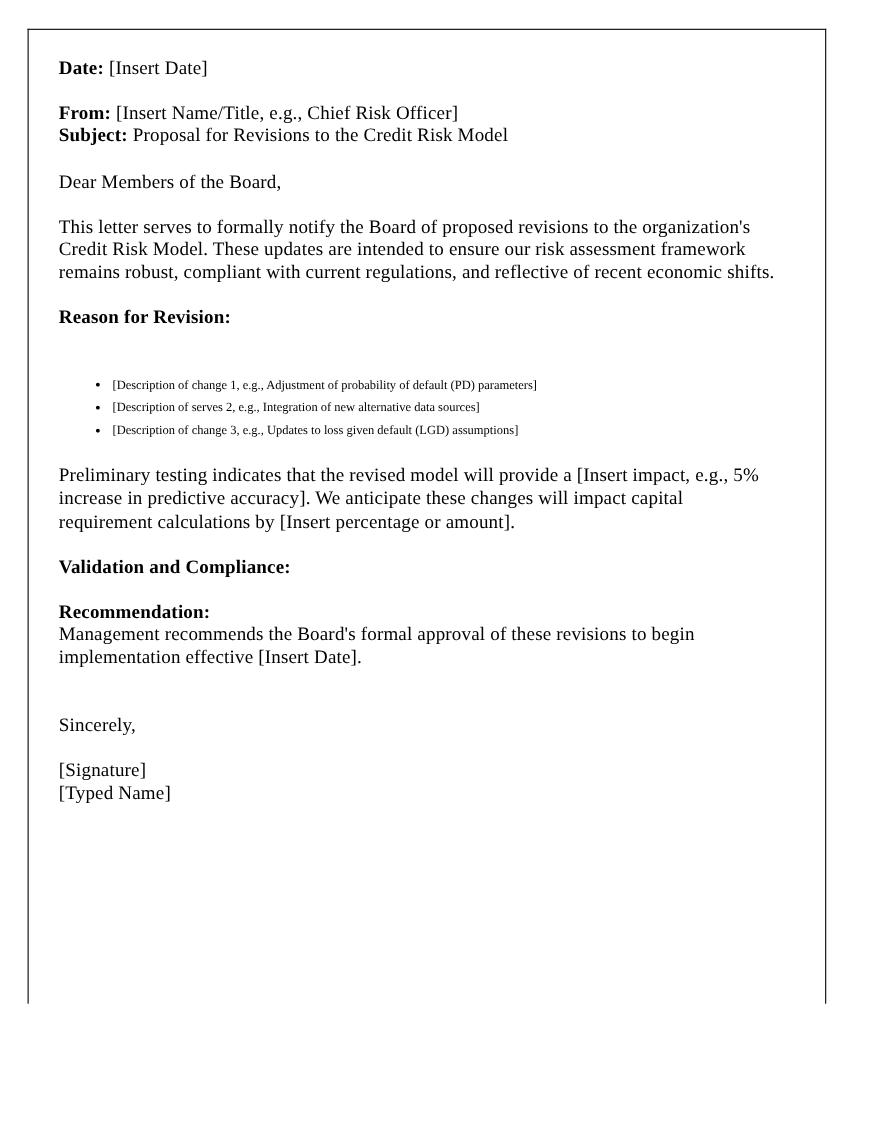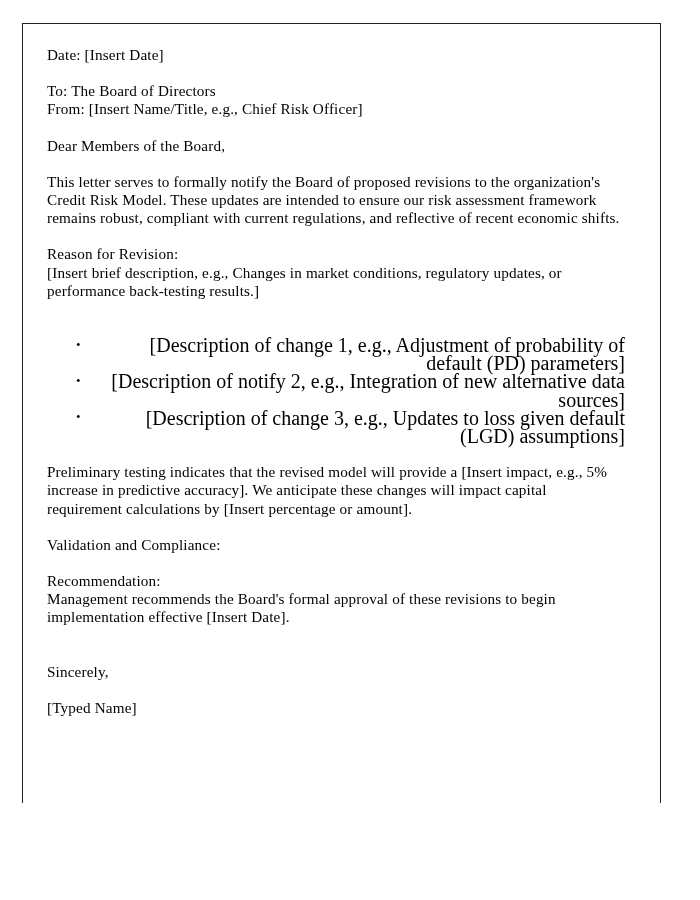"Date:" .label { font-weight: normal -> bold }
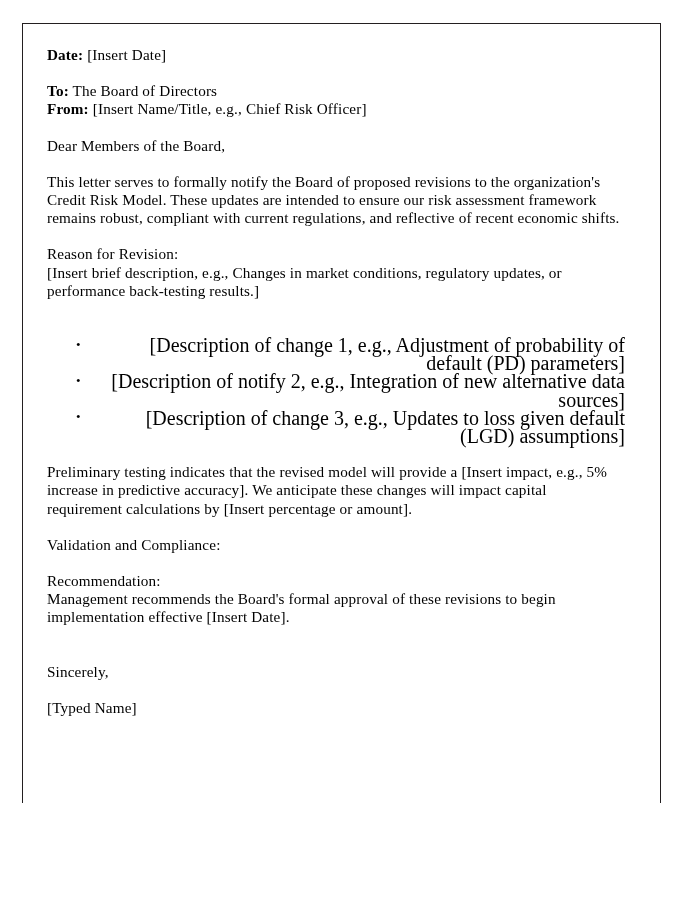"To: The Board of Directors" div.line { html: <div> <span>To:</span> <span>The Board of Directors</span> </div> -> none }
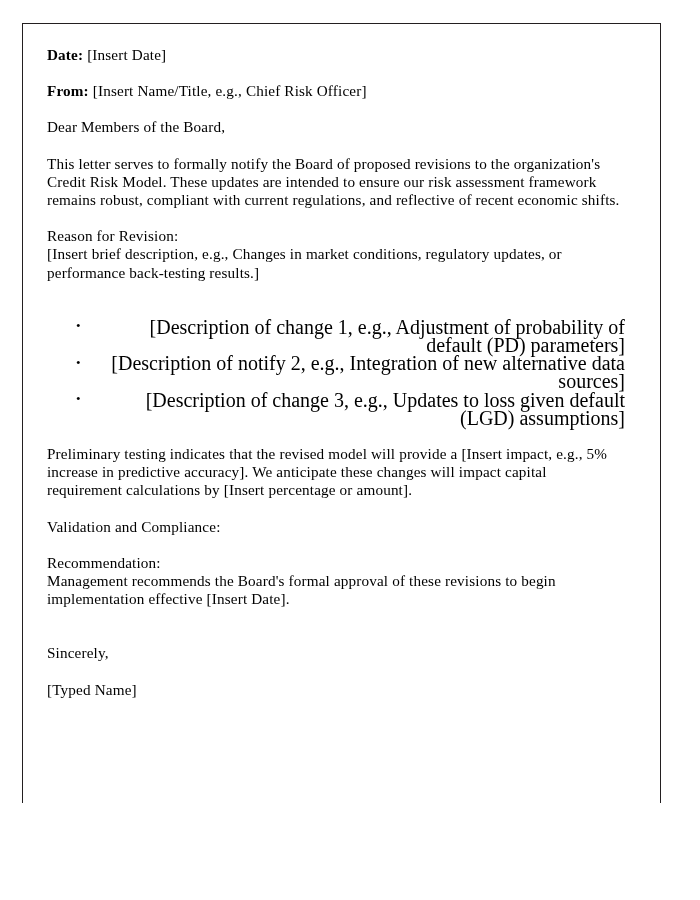"Subject: Proposal for Revisions to" div.line { html: none -> <div> <span>Subject:</span> <span>Proposal for Revisions to the Credit Risk Model</span> </div> }
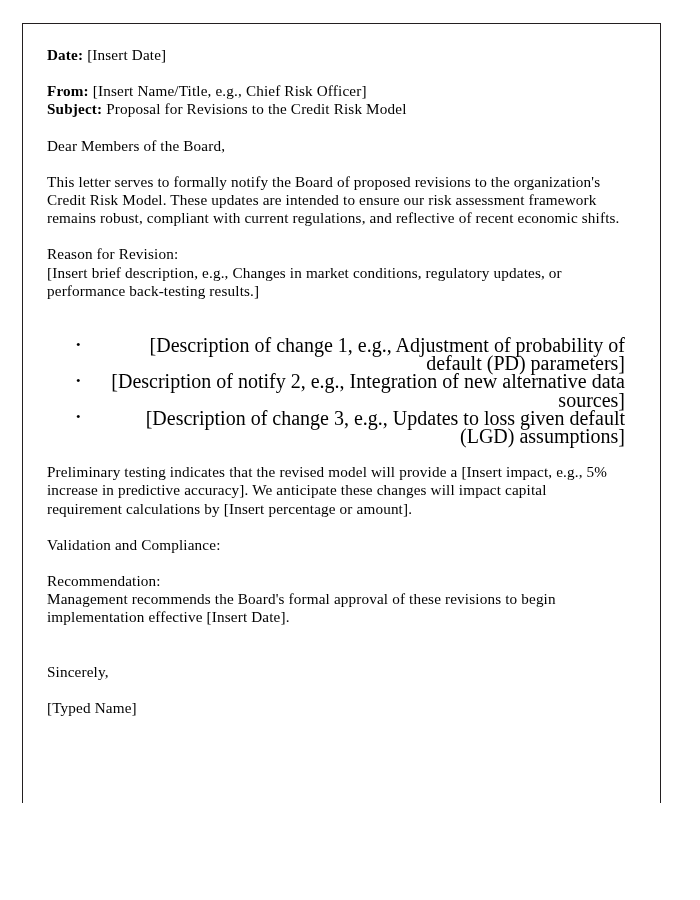"Reason for Revision:" .heading { font-weight: normal -> bold }
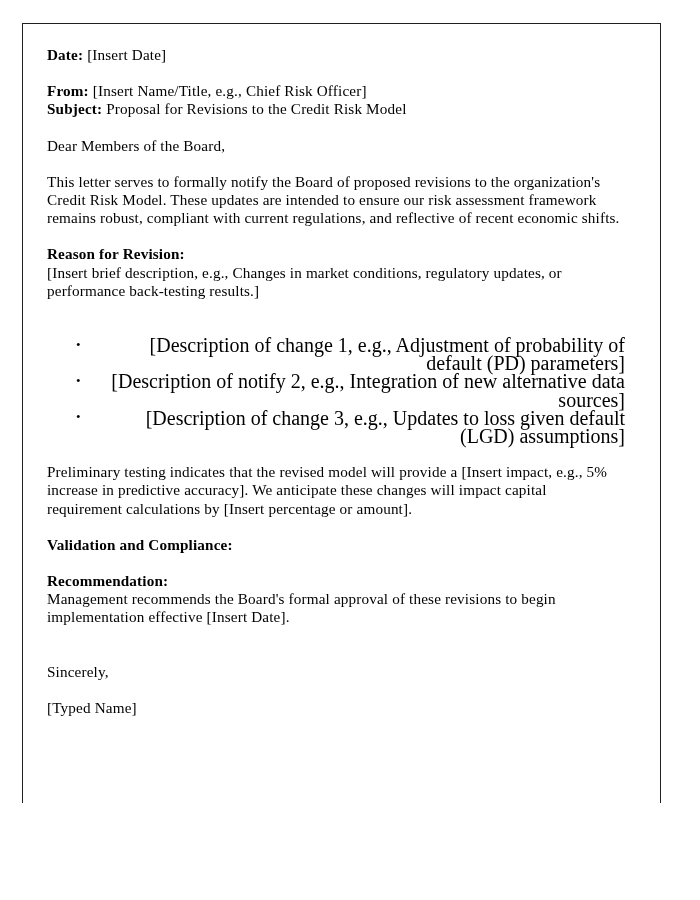"[Insert brief description, e.g., Changes" p.para { html: <p>[Insert brief description, e.g., Changes in market conditions, regulatory updates, or performance back-testing results.]</p> -> none }
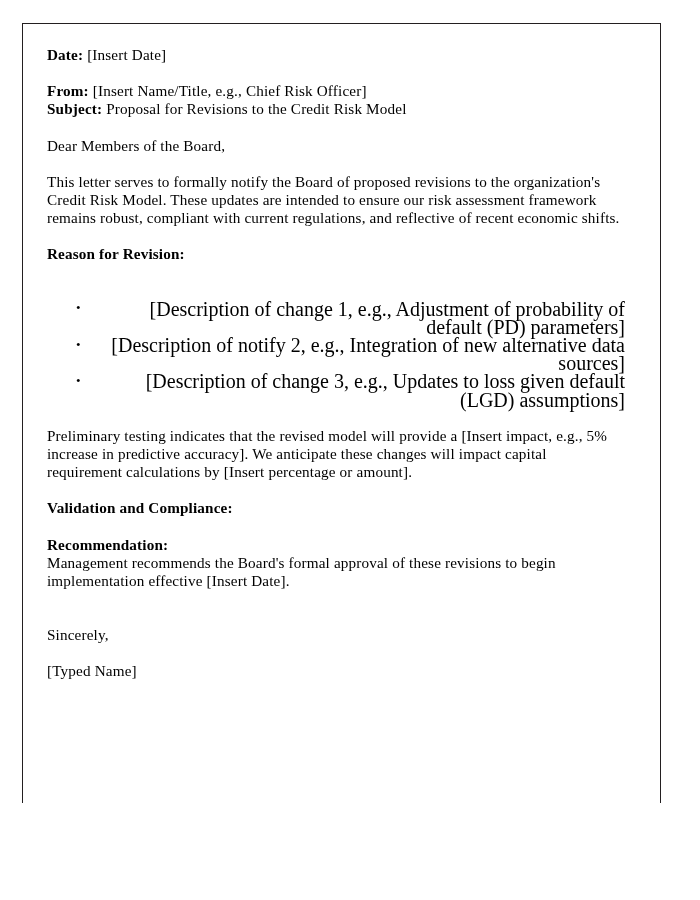"[Description of change 1, e.g.," ul.bullets li { font-size: 20px -> 10px; text-align: right -> none }
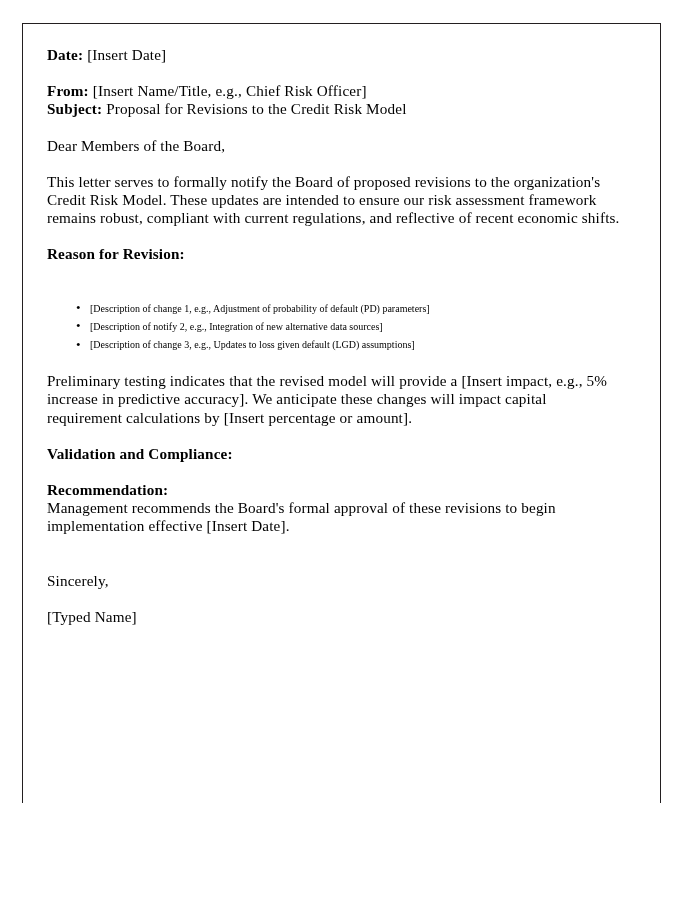"[Description of notify 2, e.g.," li { text: notify -> serves }
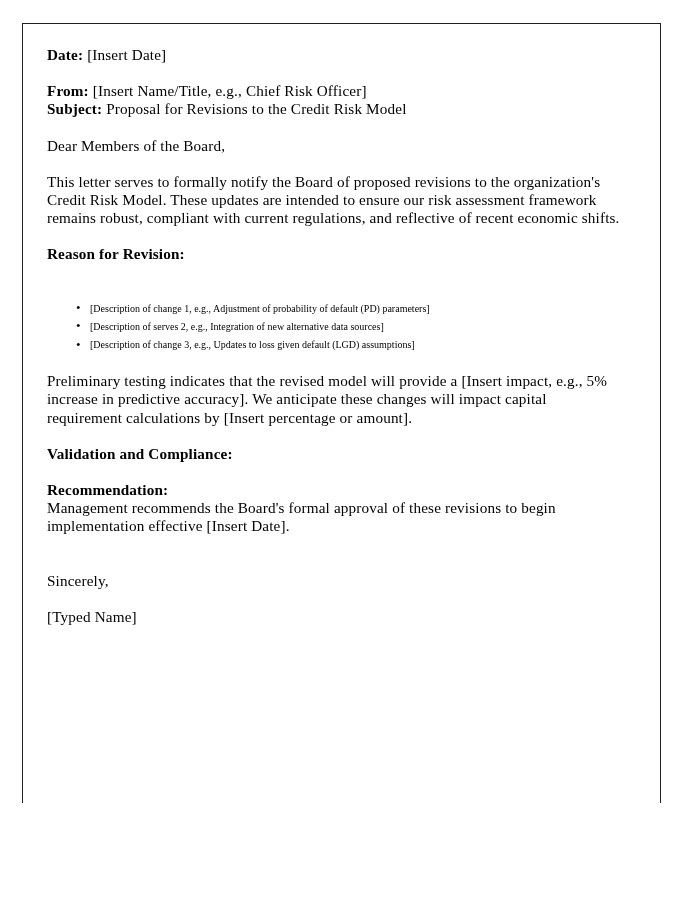"[Signature]" div.line { html: none -> <div>[Signature]</div> }
